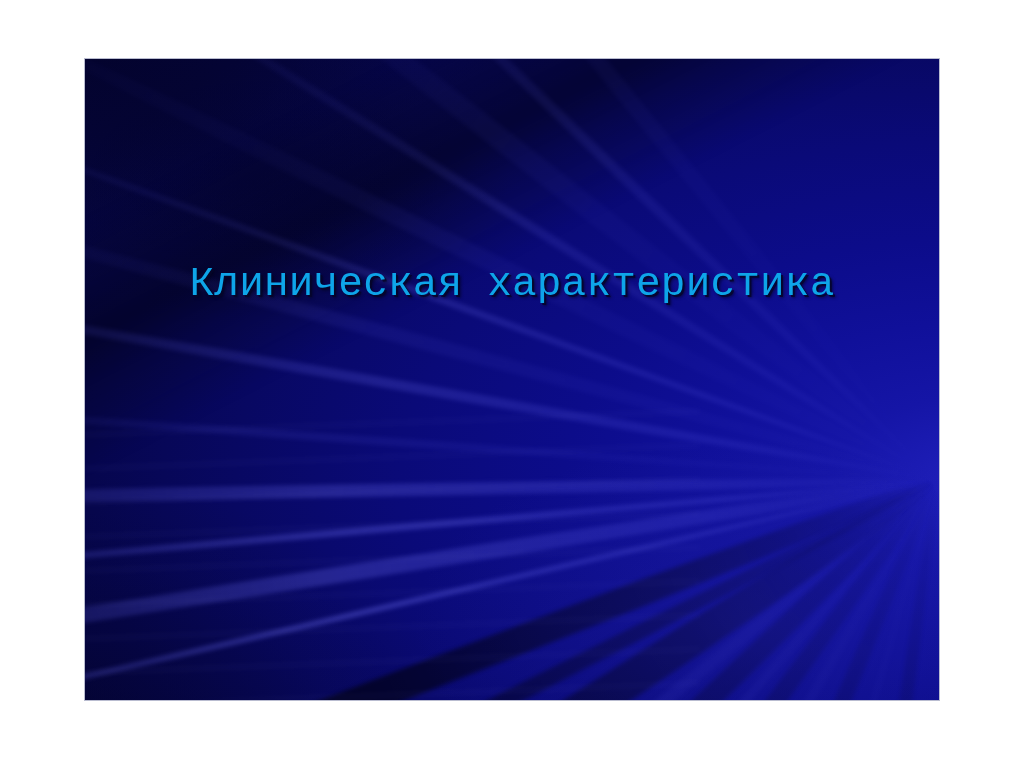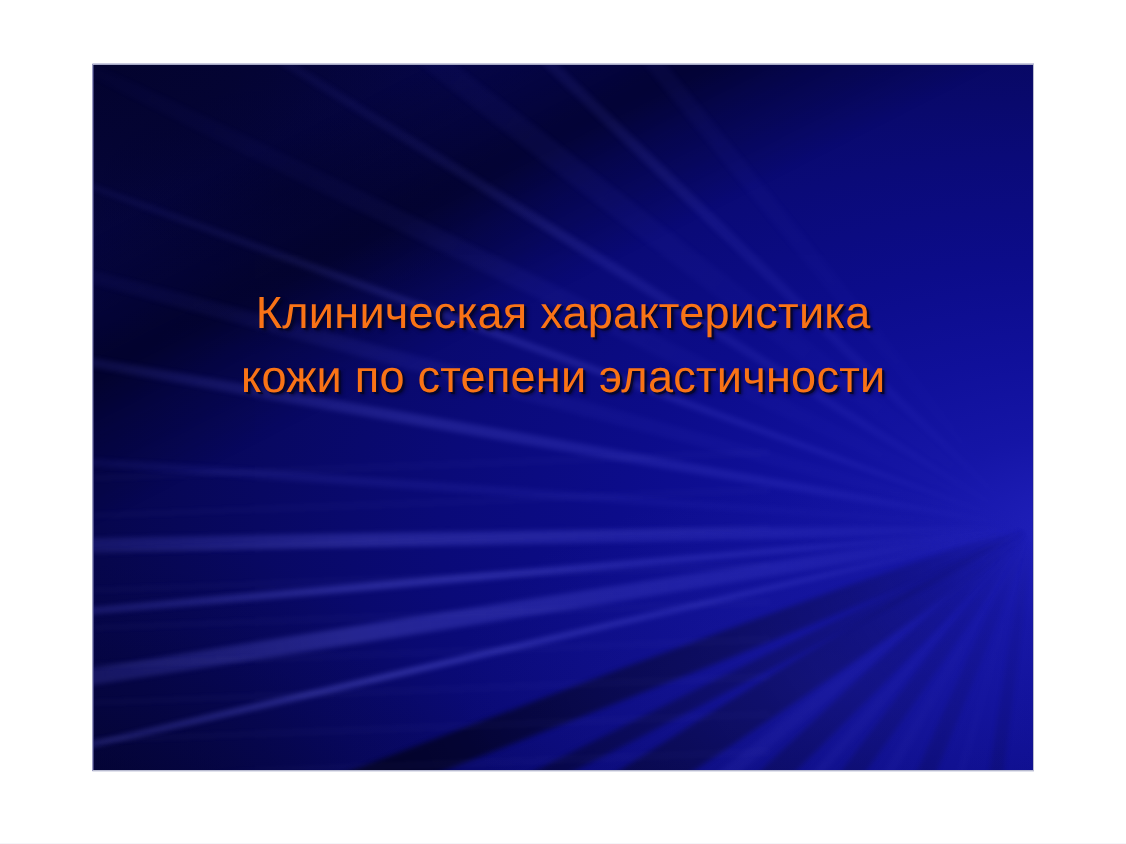"Клиническая характеристика" .title-line { color: #f97316 -> #0ea5e9; font-family: Liberation Sans, sans-serif -> Liberation Mono, monospace }
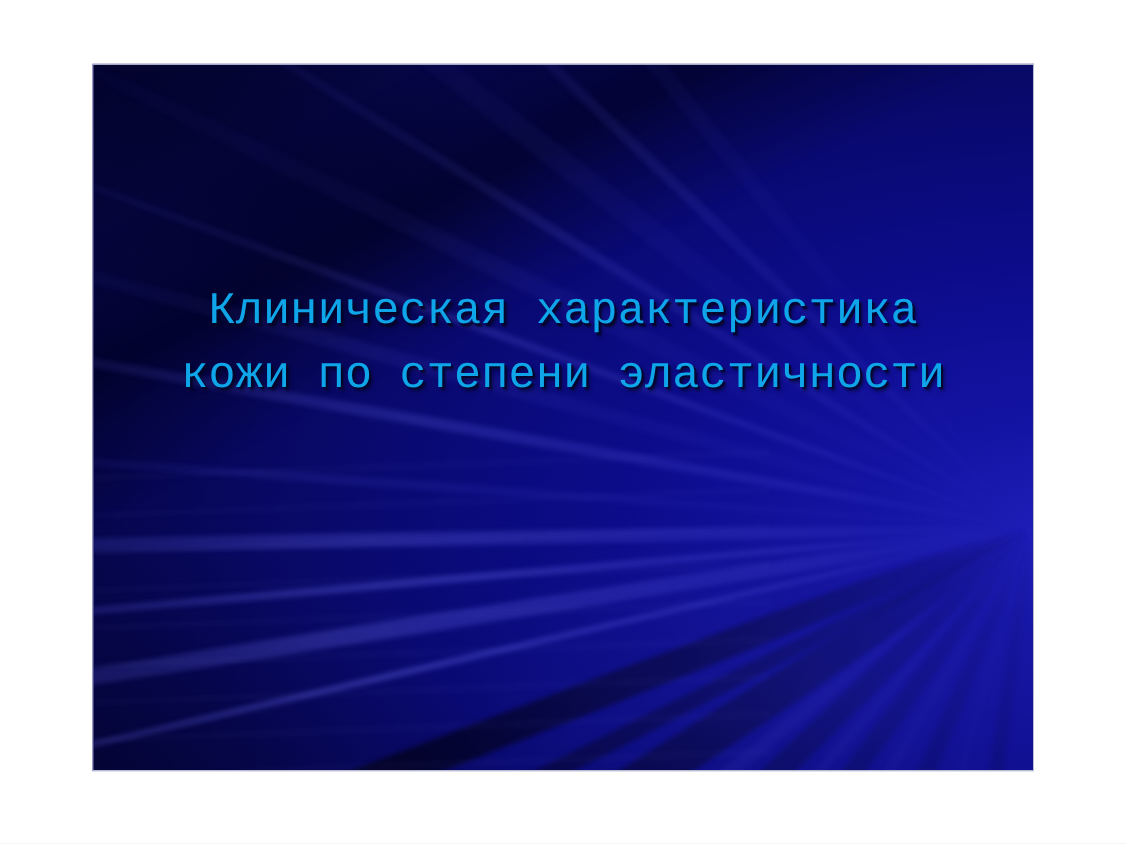"кожи по степени эластичности" span.title-line { html: <span>кожи по степени эластичности</span> -> none }
